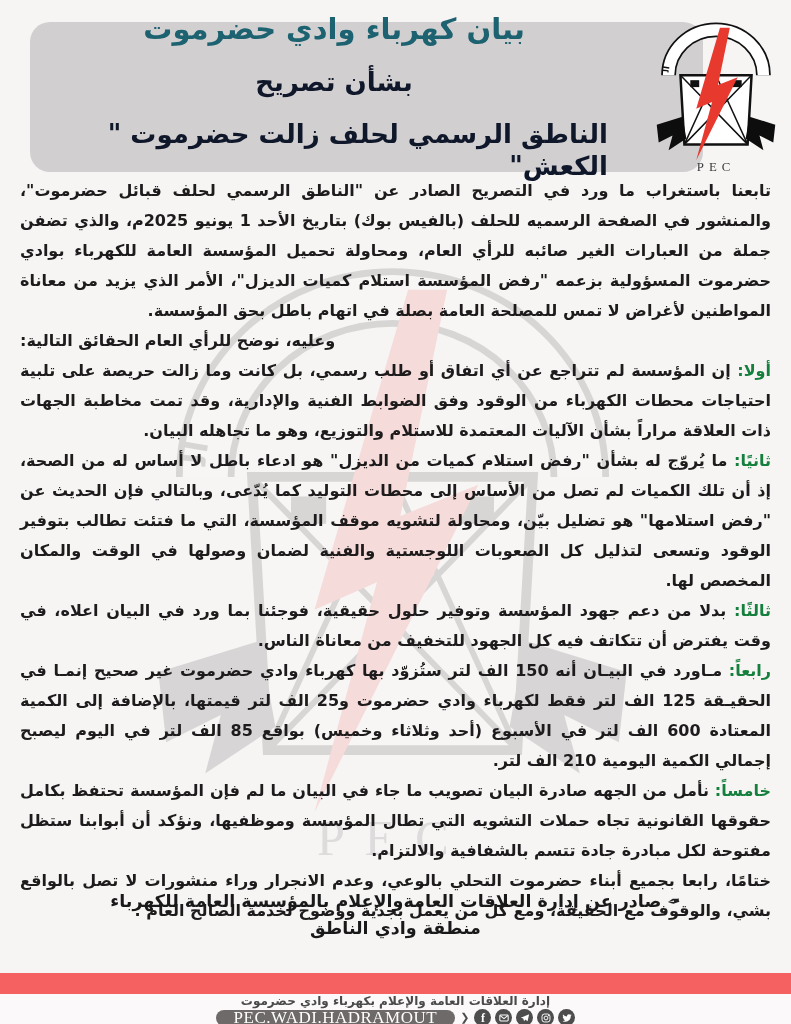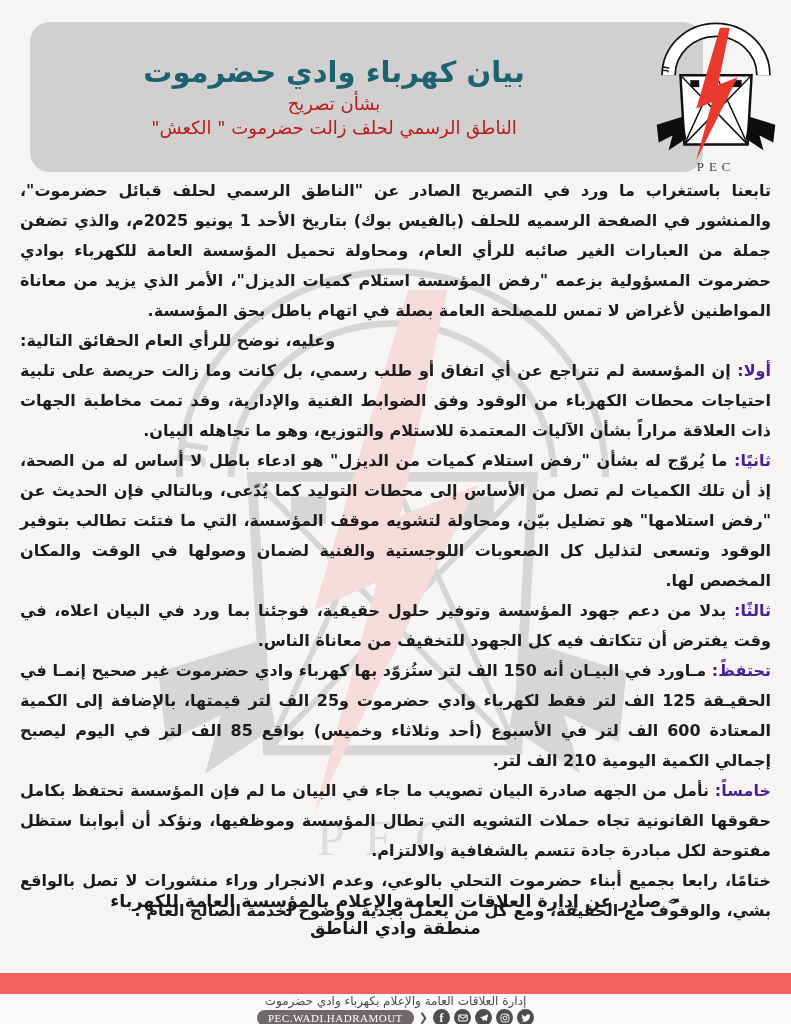"بيان كهرباء وادي حضرموت" .header-box { gap: 2px -> 19px }
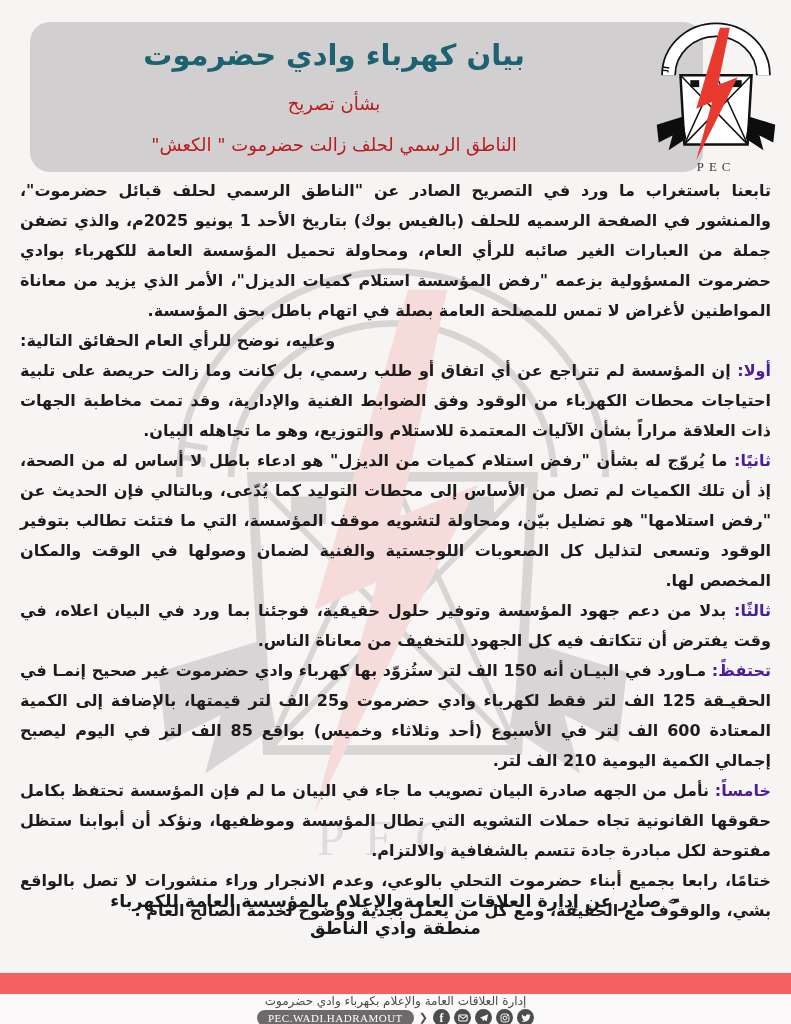"بشأن تصريح" .h-line2,.h-line3 { color: #b91c1c -> #0f172a; font-size: 18px -> 26px; font-weight: normal -> bold }
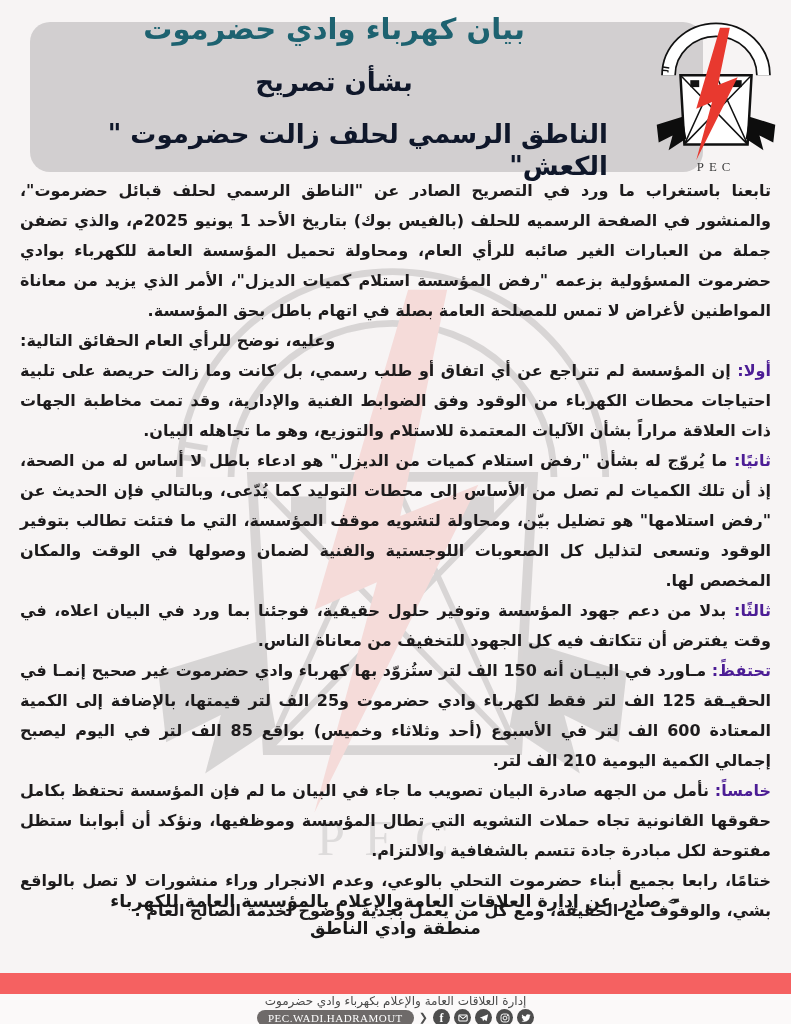"أولا:" .lbl { color: #4c1d95 -> #15803d }
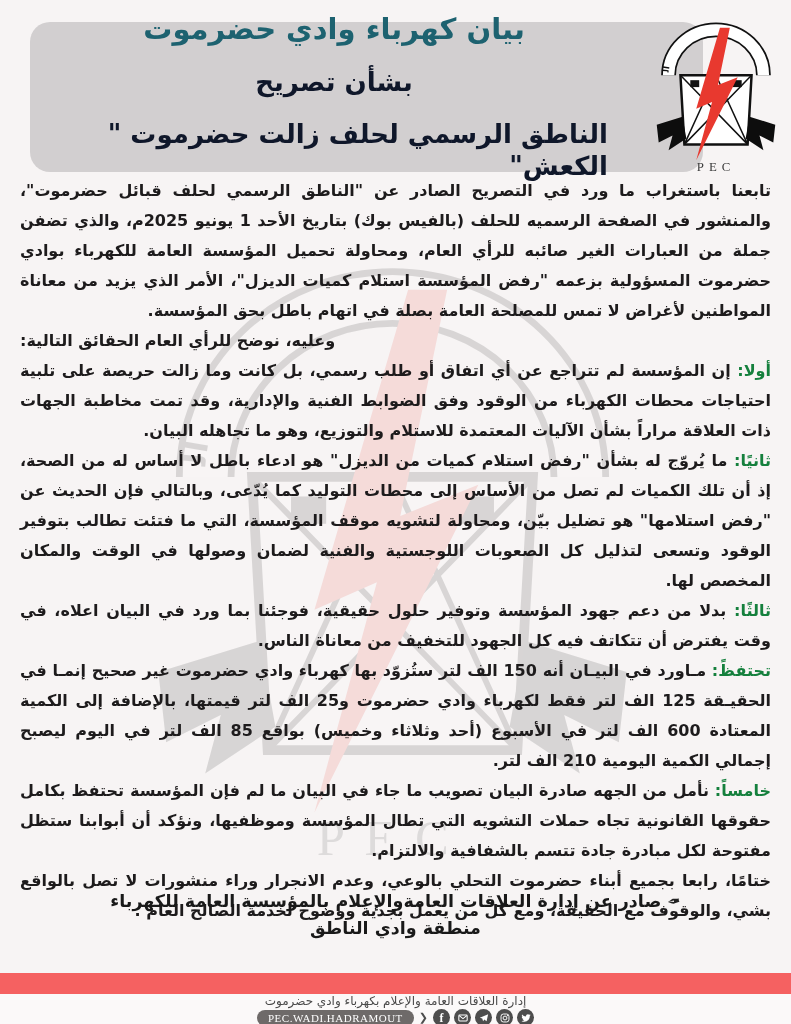"تحتفظً:" span.lbl { text: تحتفظً -> رابعاً }
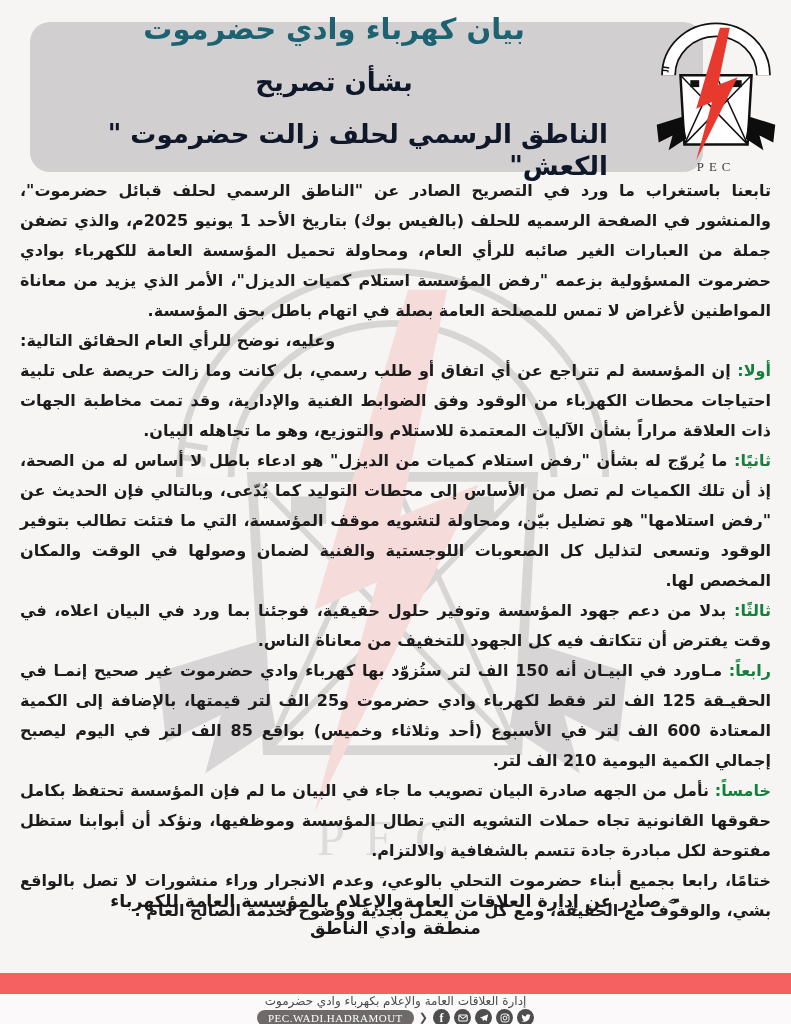"إدارة العلاقات العامة والإعلام بكهرباء" .dept { font-weight: normal -> bold }
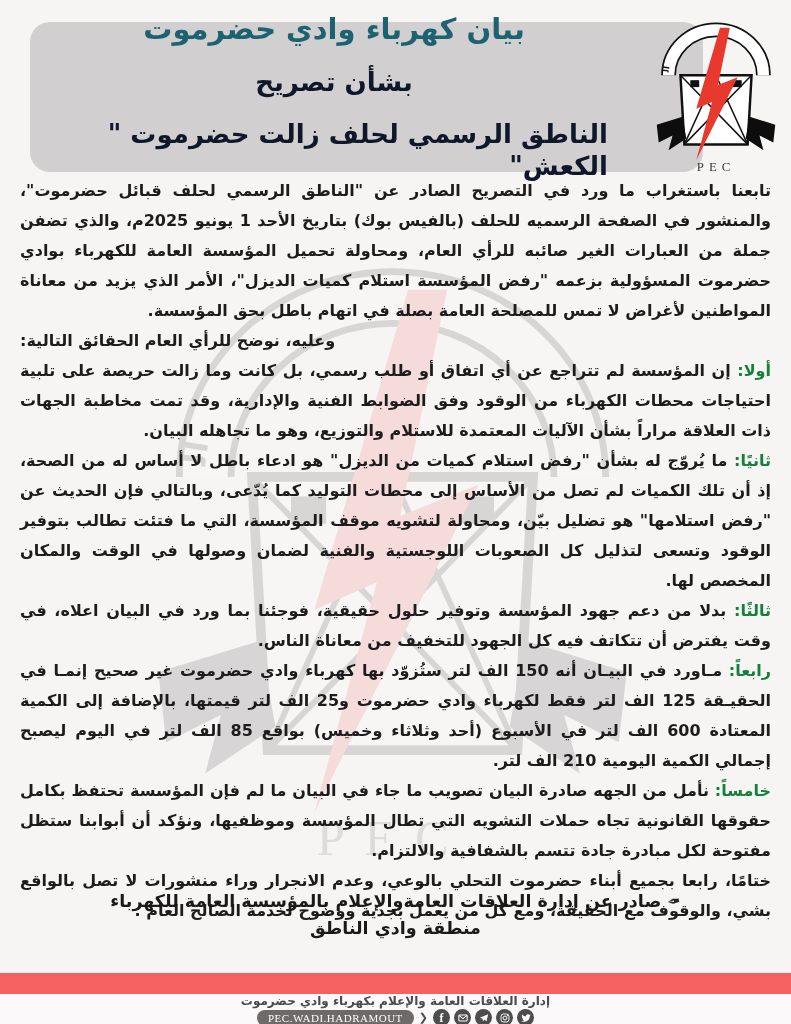"PEC.WADI.HADRAMOUT" .pill { font-size: 11px -> 17px; padding: 1px 11px -> 1px 18px }
